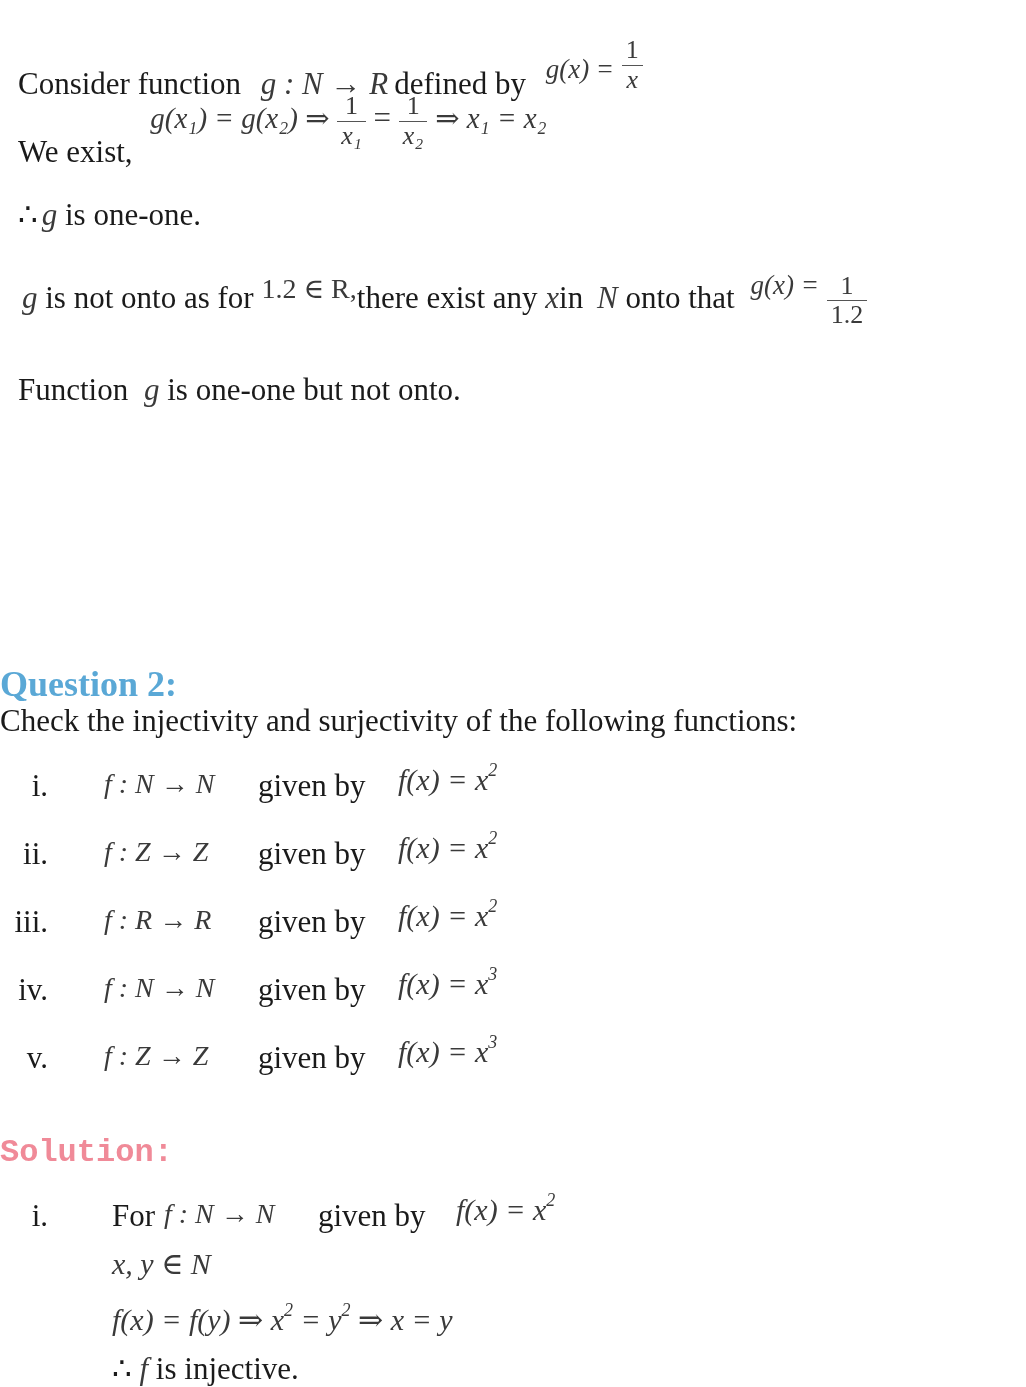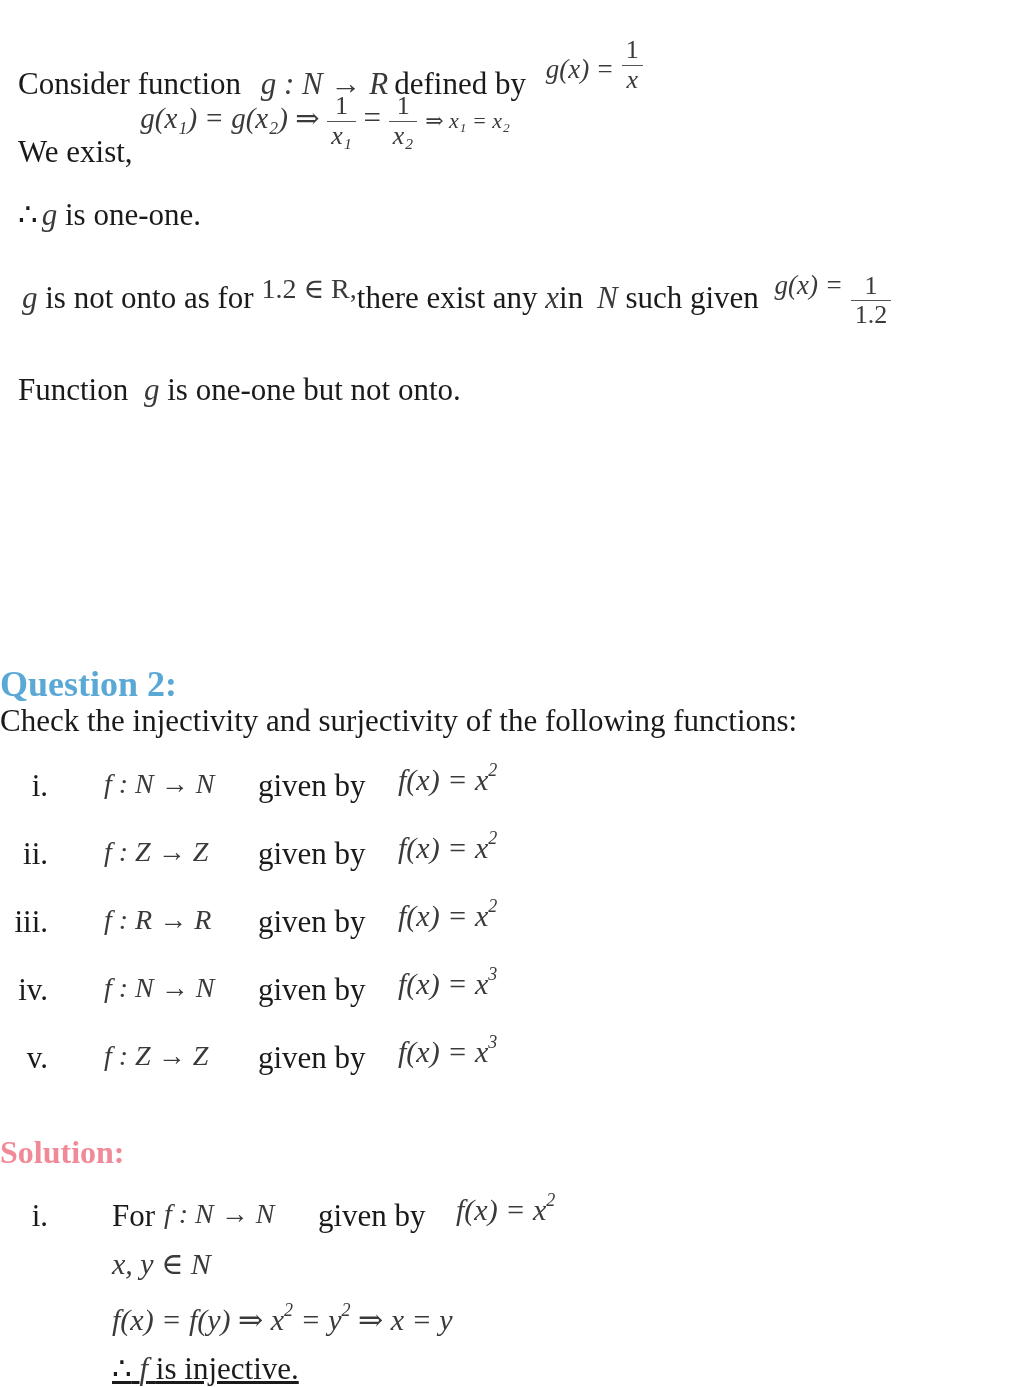"g(x₁) = g(x₂) ⇒" span.m { margin-left: none -> 10px }
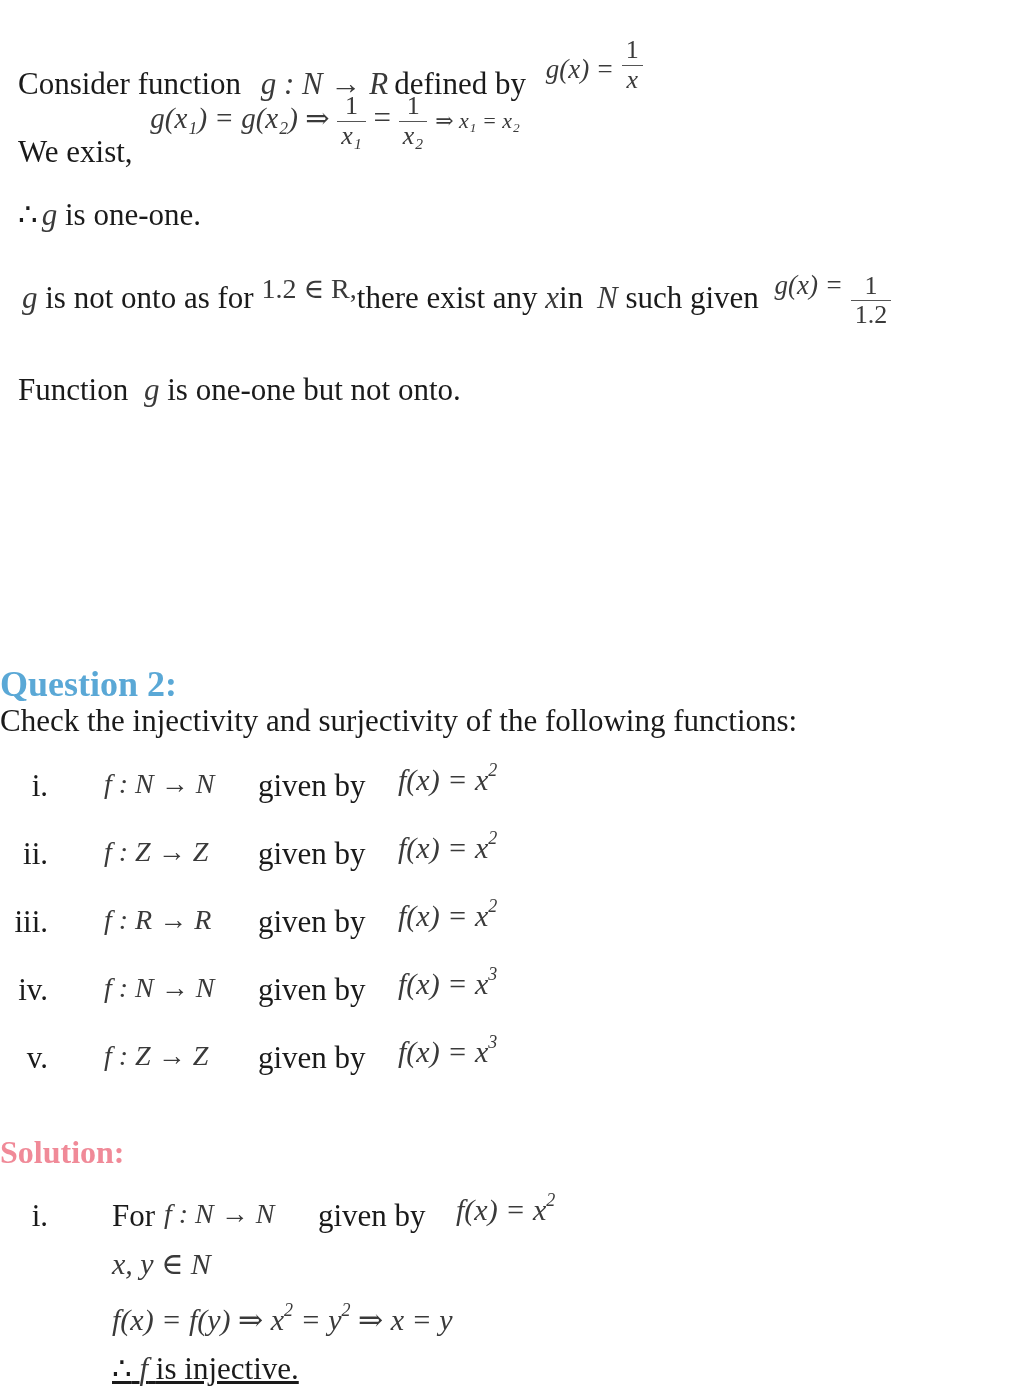"⇒ x₁ = x₂" span.m { font-size: 22px -> 29px }
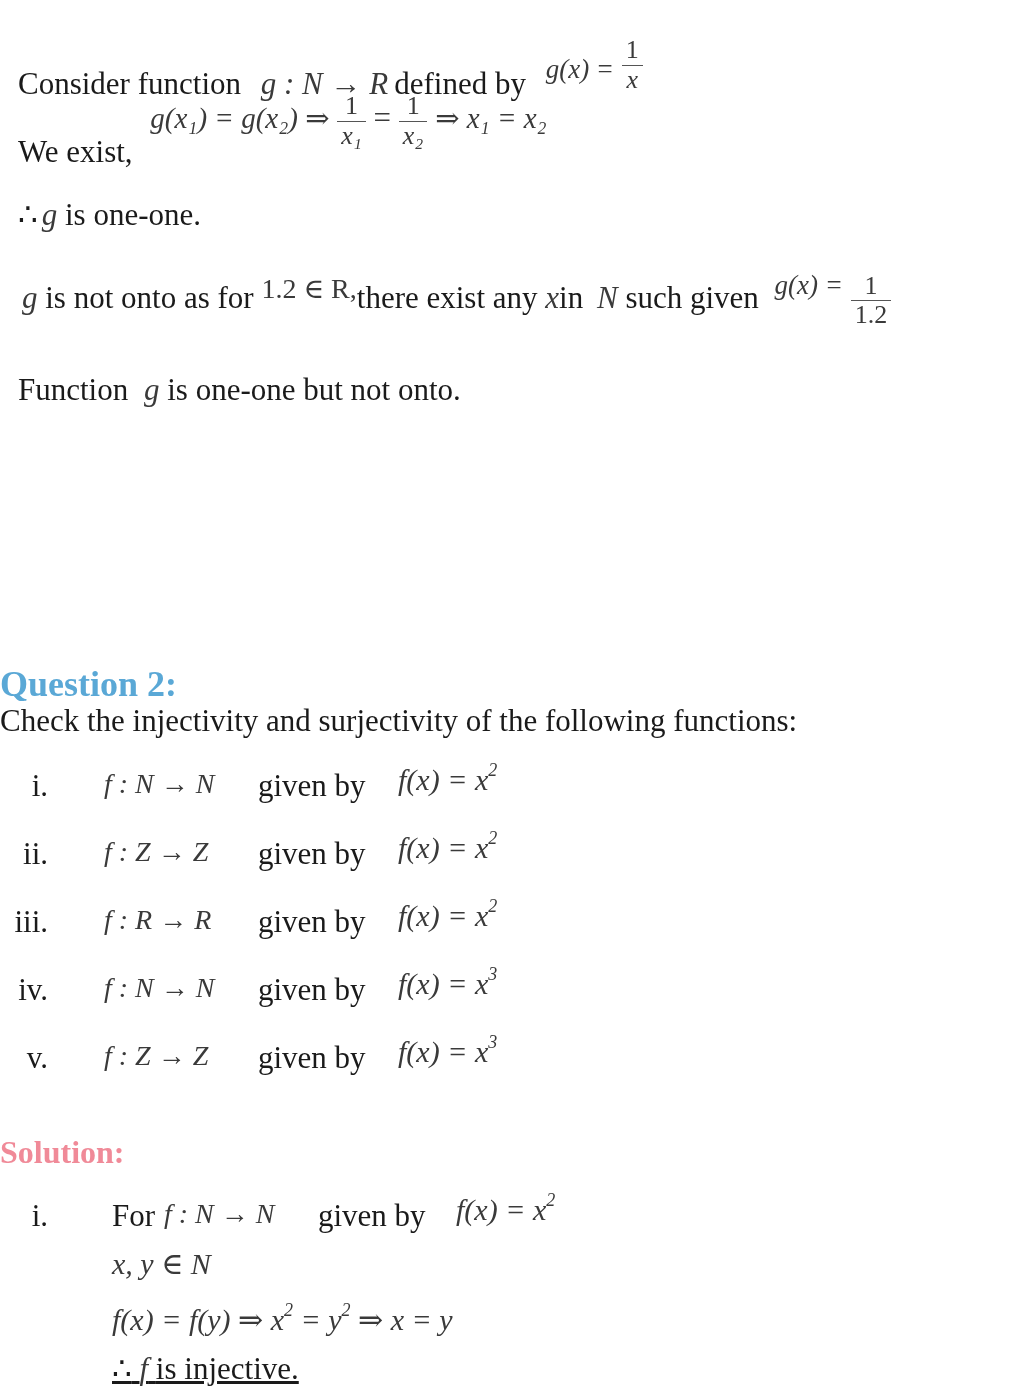"such given" span { text: such given -> onto that }
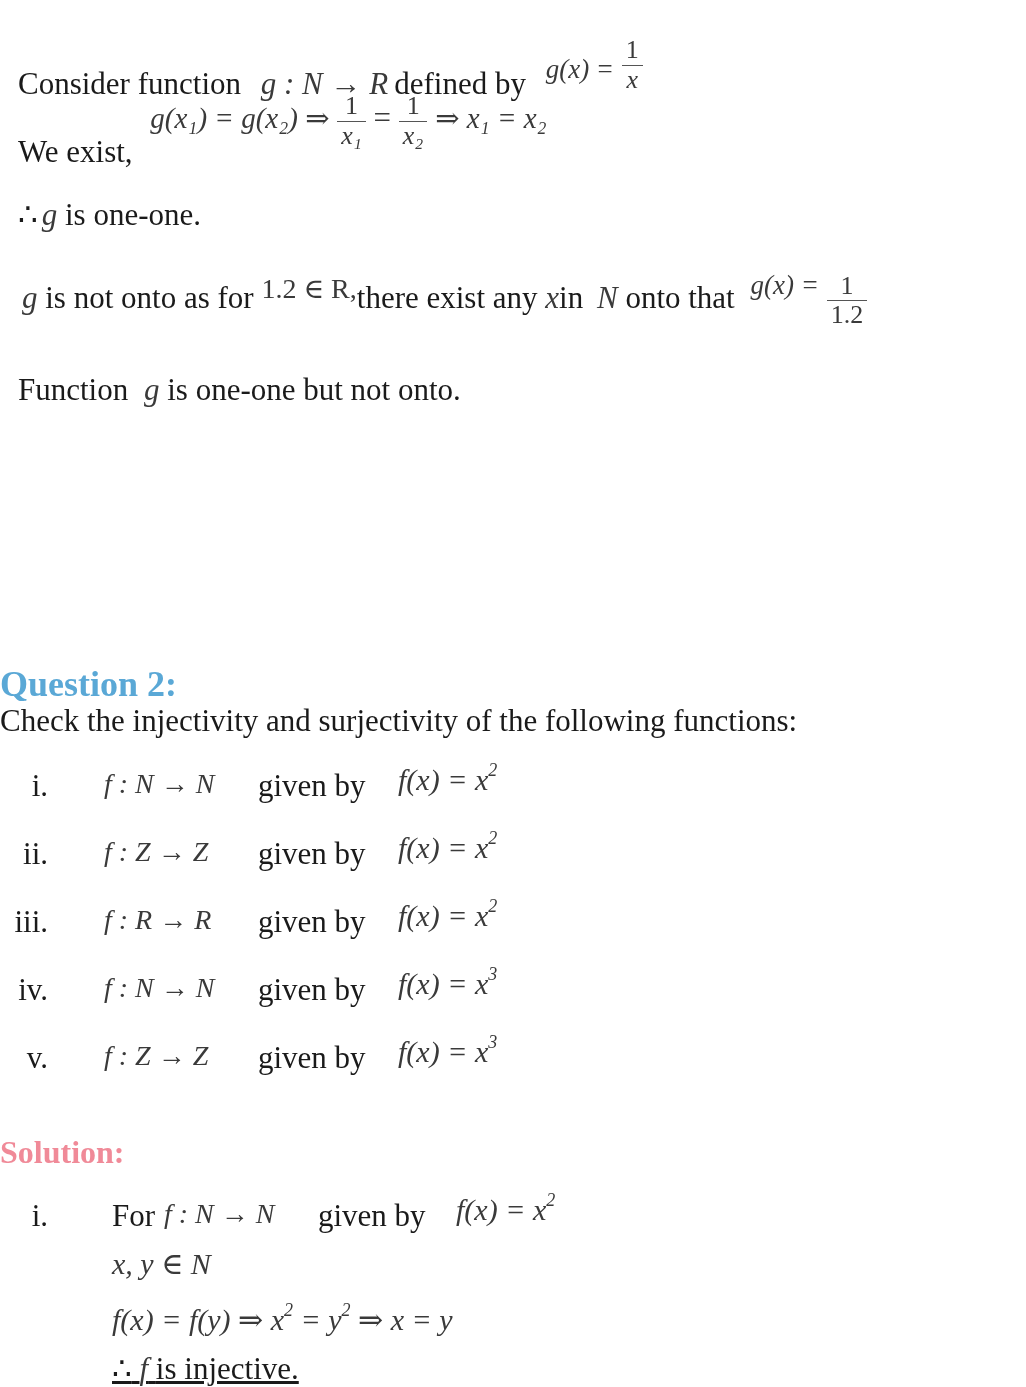"Solution:" div.line { font-family: none -> Liberation Mono, monospace }
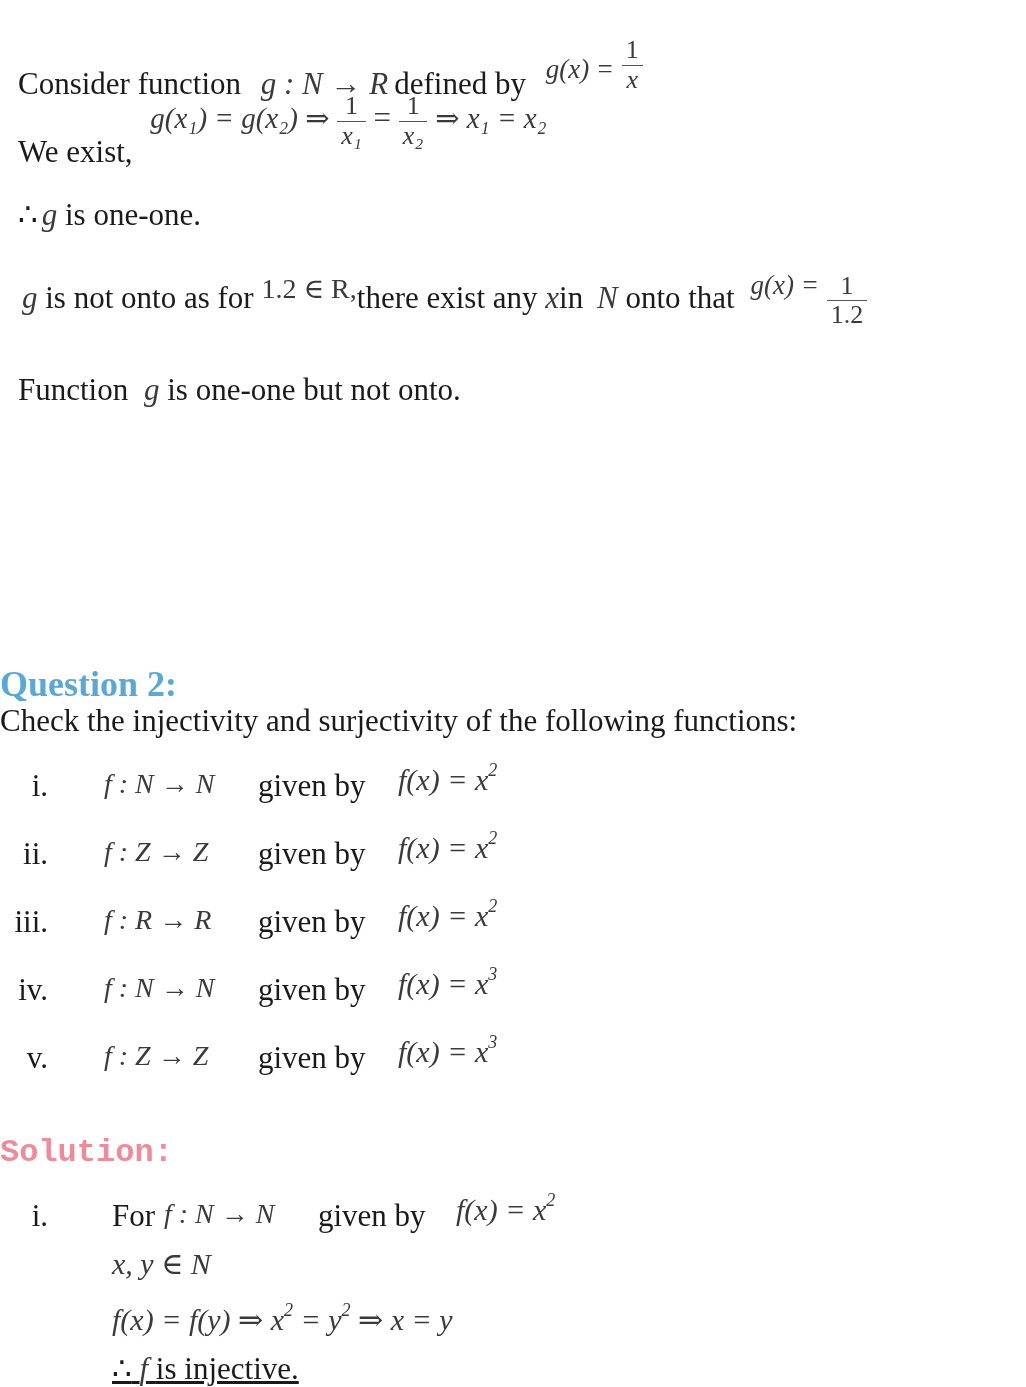"∴ f is injective." div.line { text-decoration: underline -> none }
